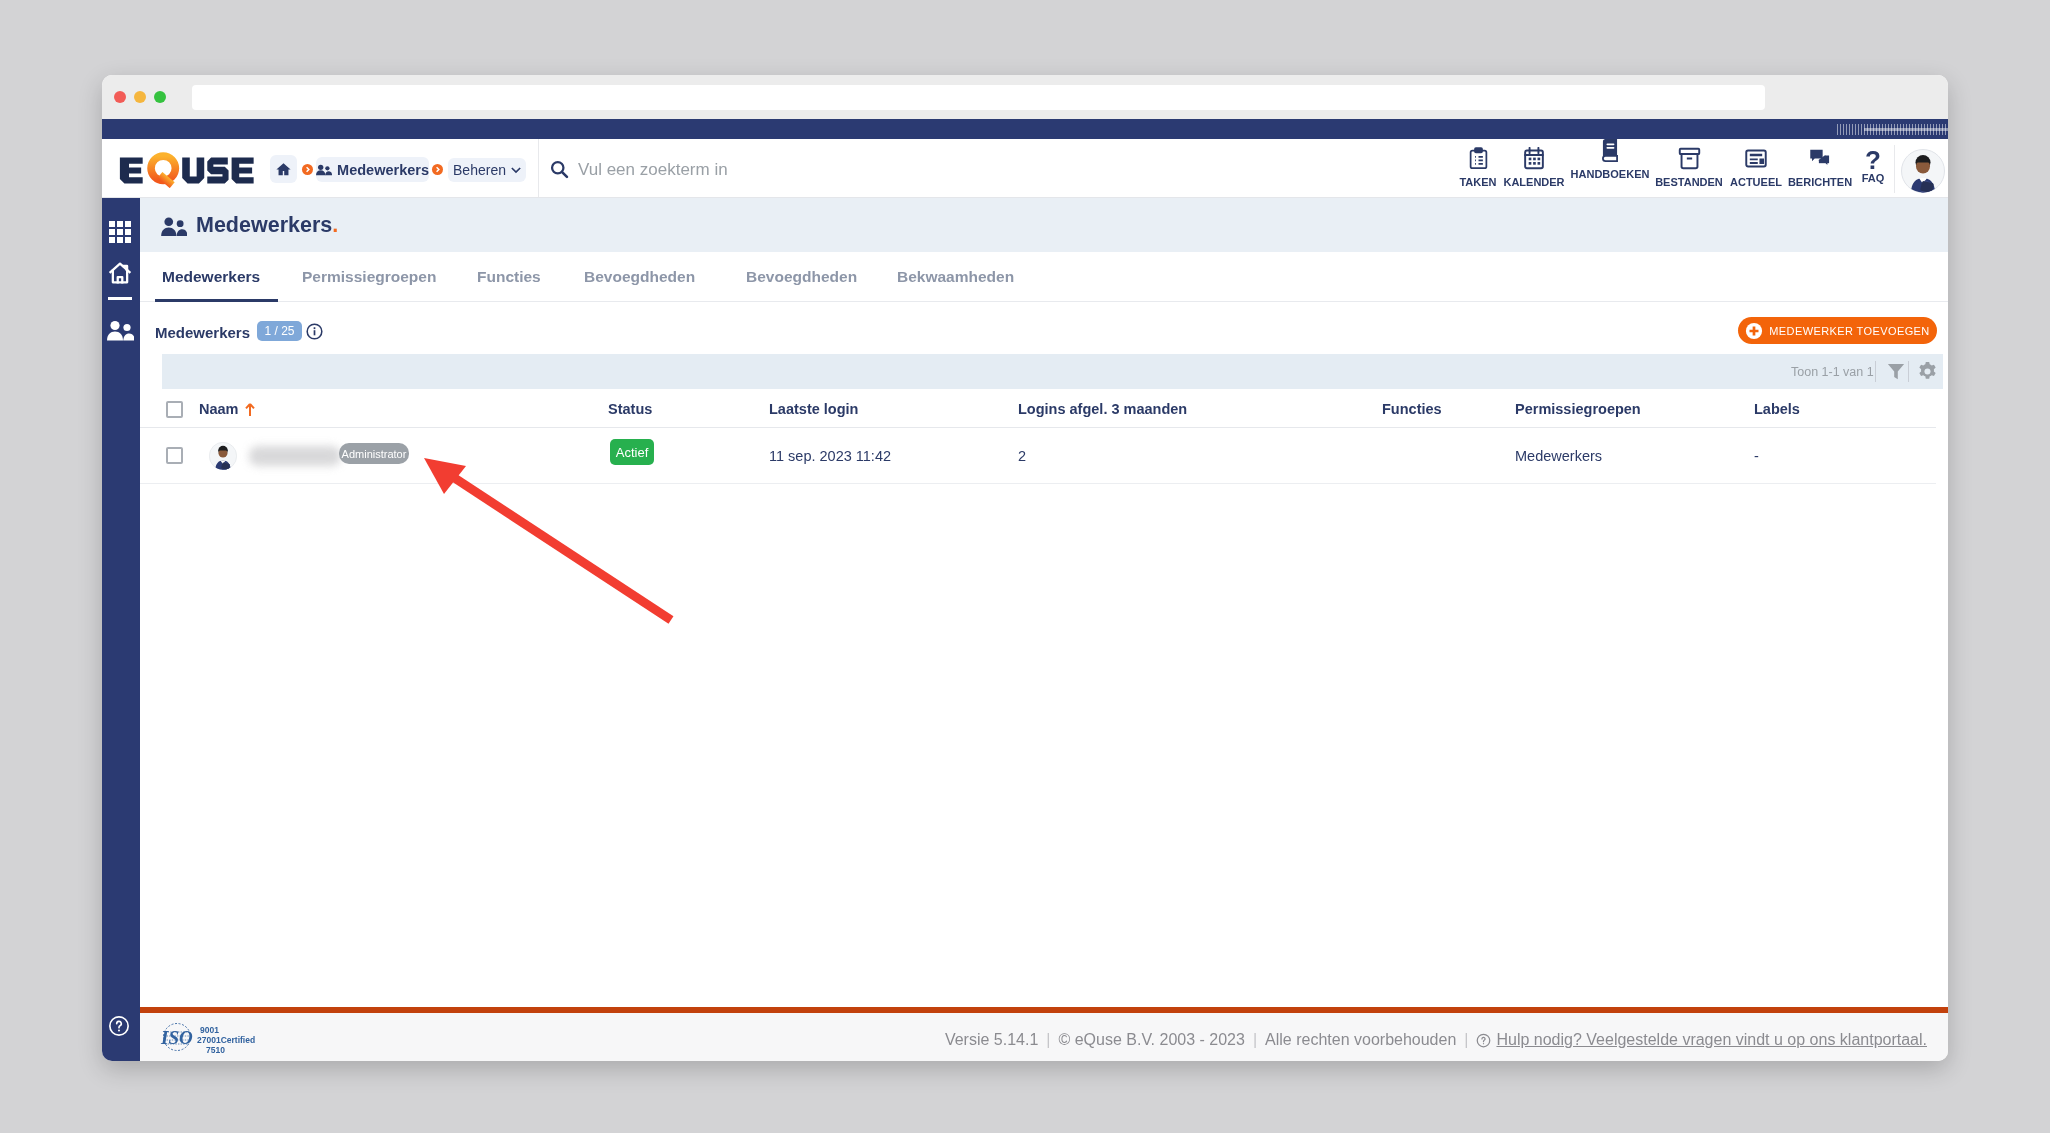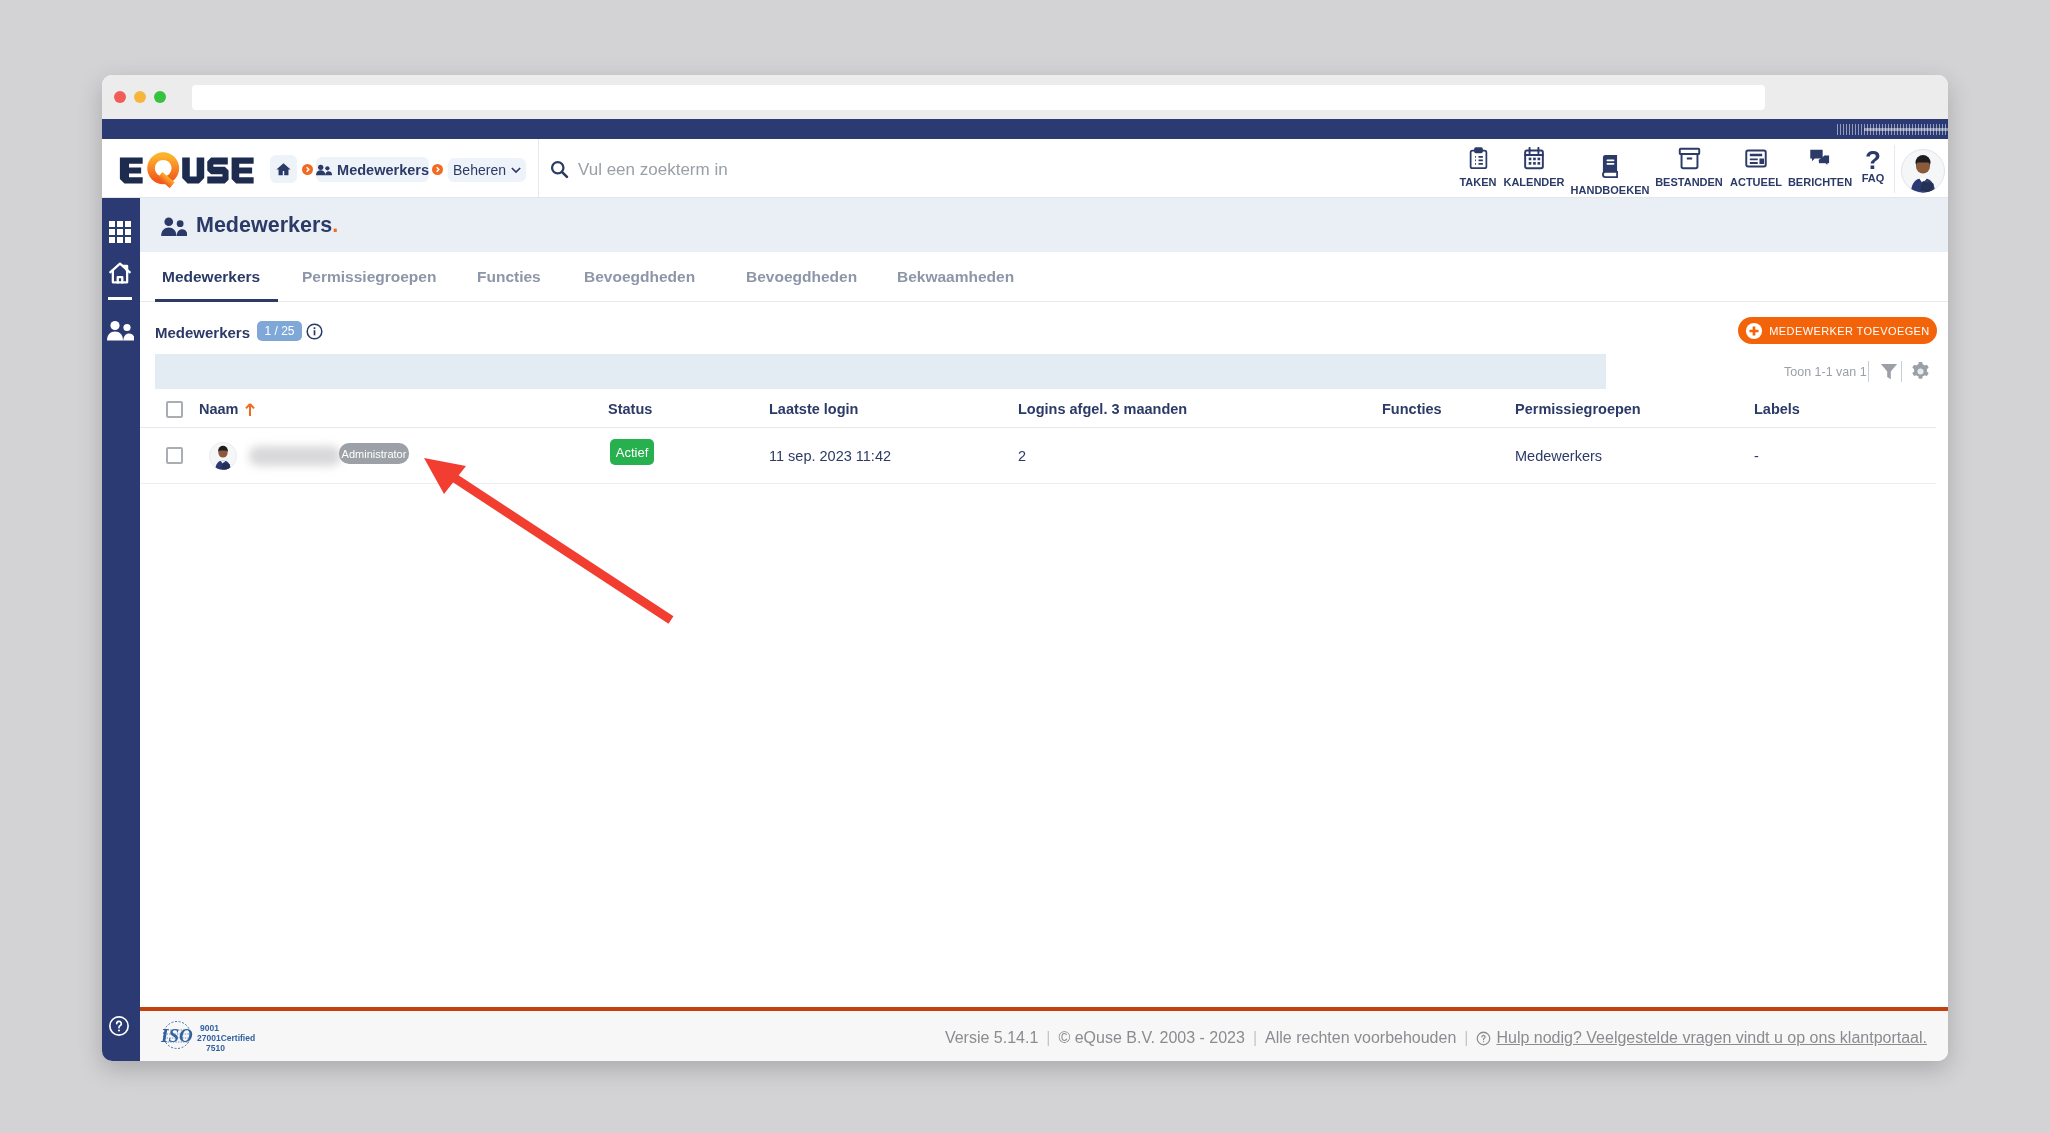"HANDBOEKEN" div.hicon { top: 16px -> 0 }
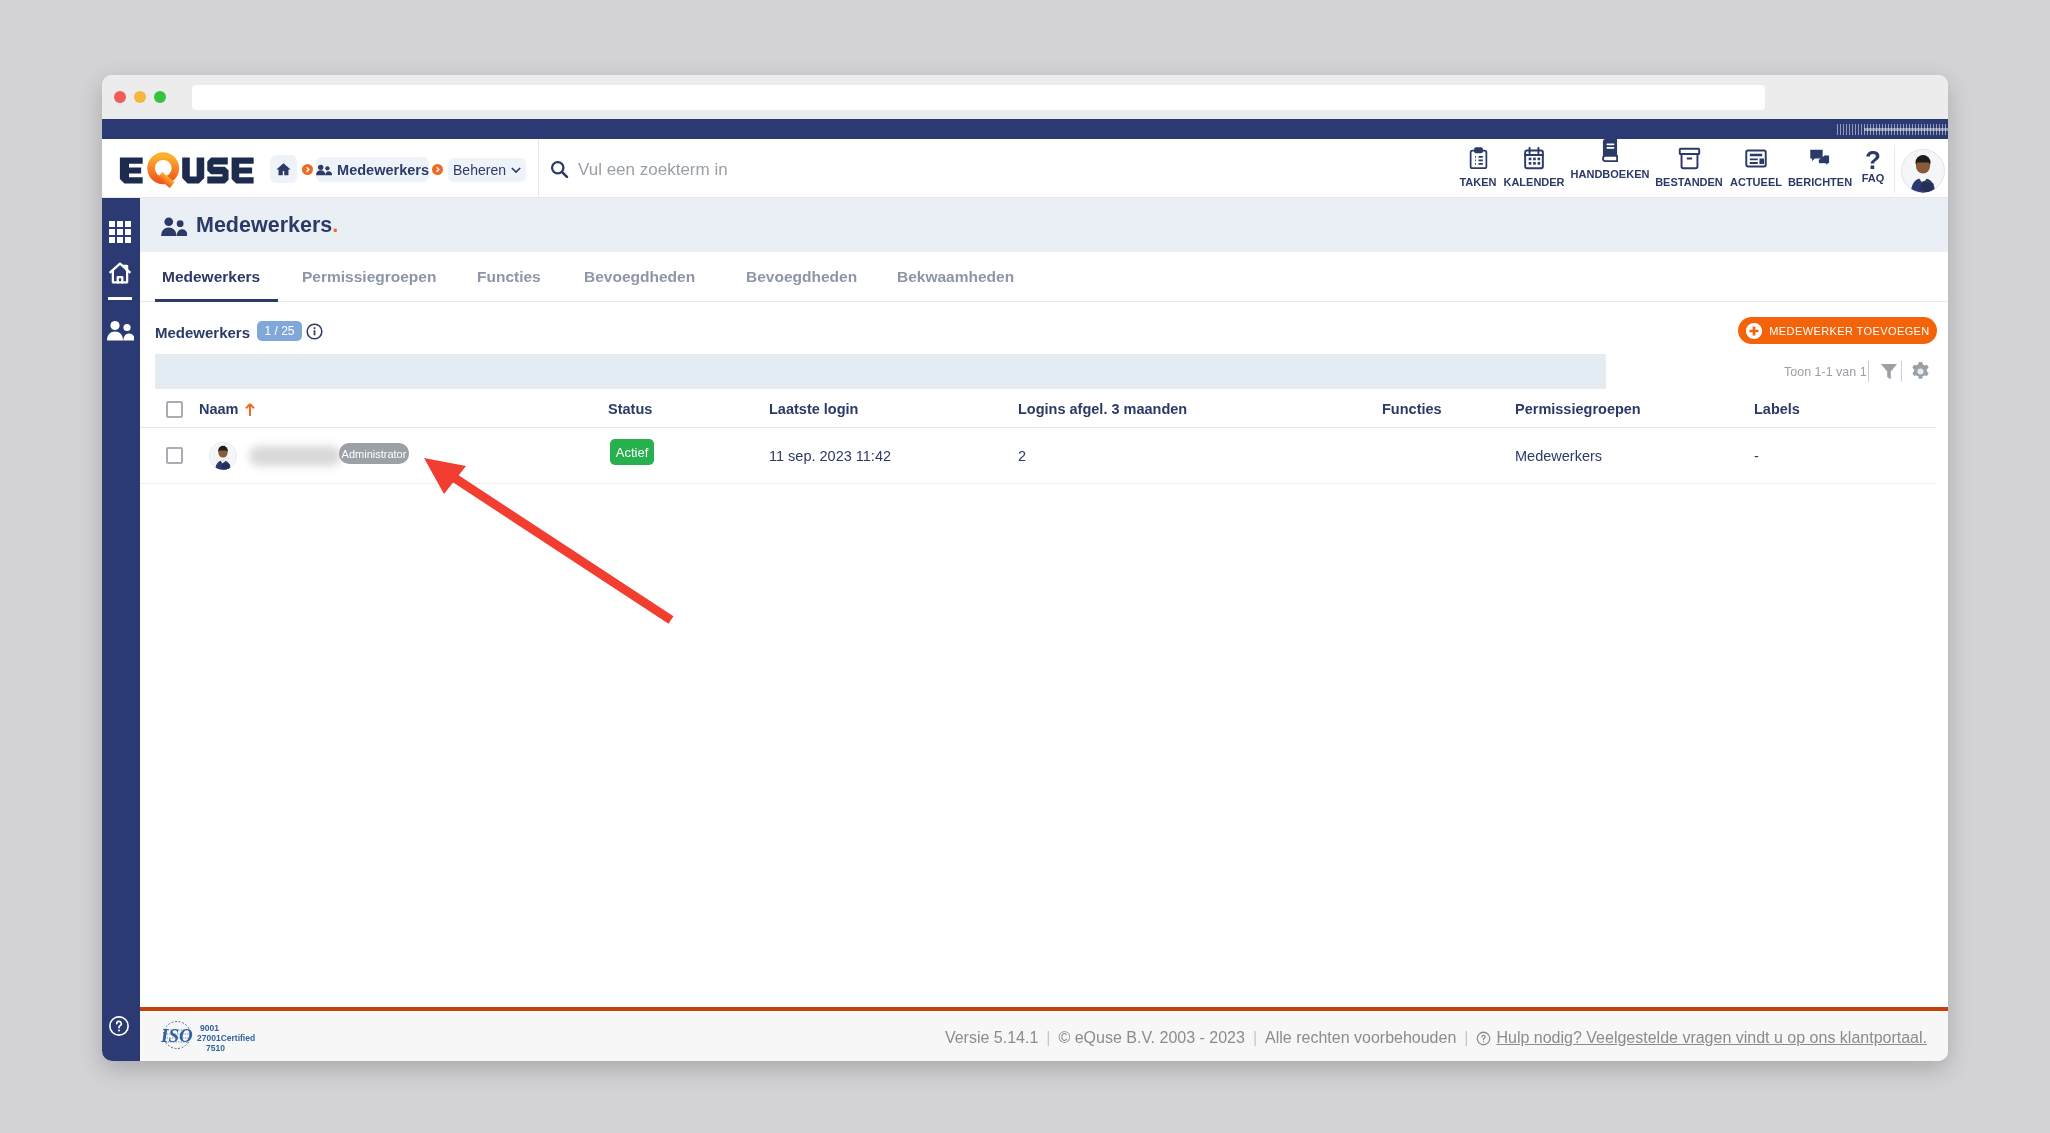"Toon 1-1 van 1" .toolbar { left: 53px -> 60px; width: 1451px -> 1781px }
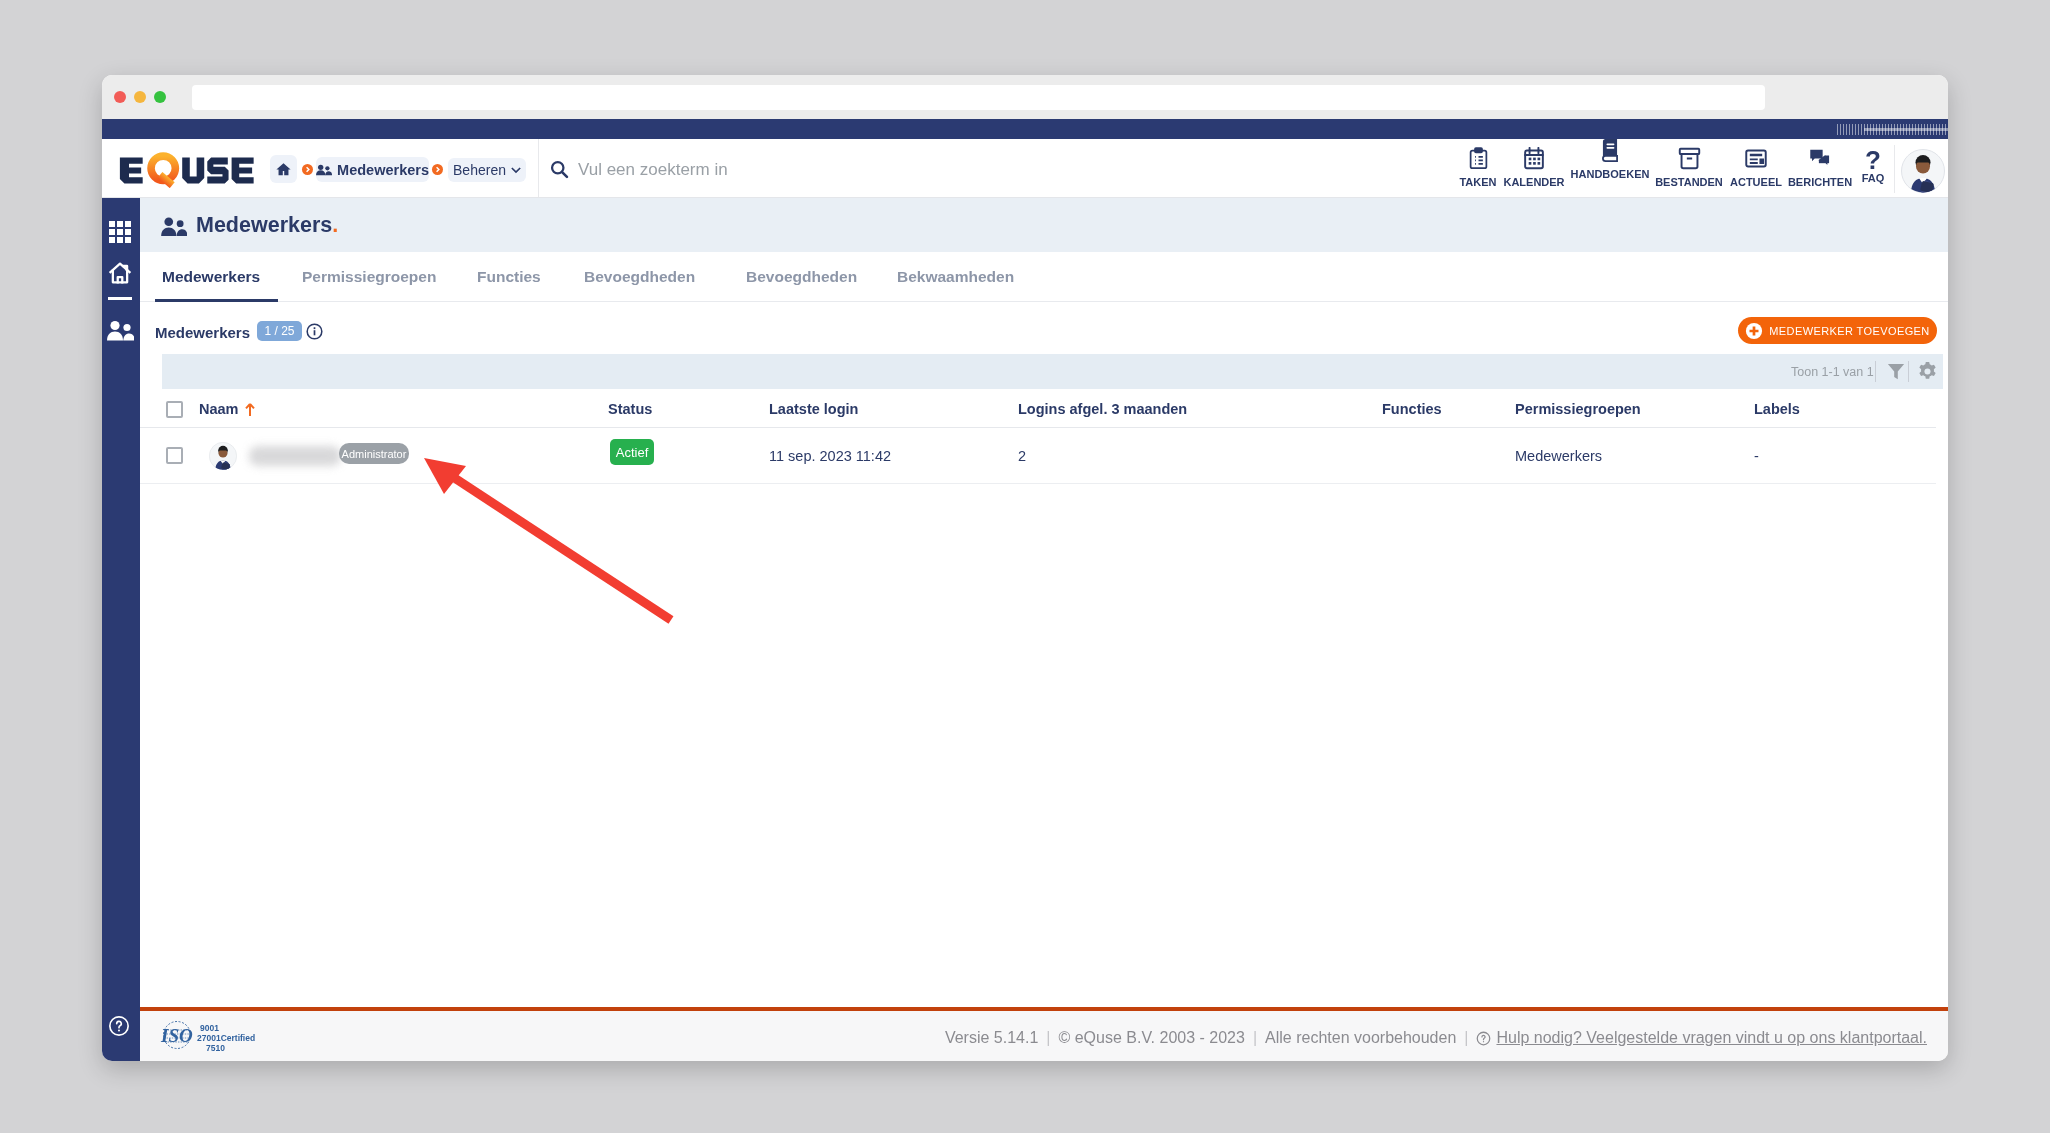"ISO" .footer { border-top: 4px solid #c2410c -> 6px solid #c2410c }
